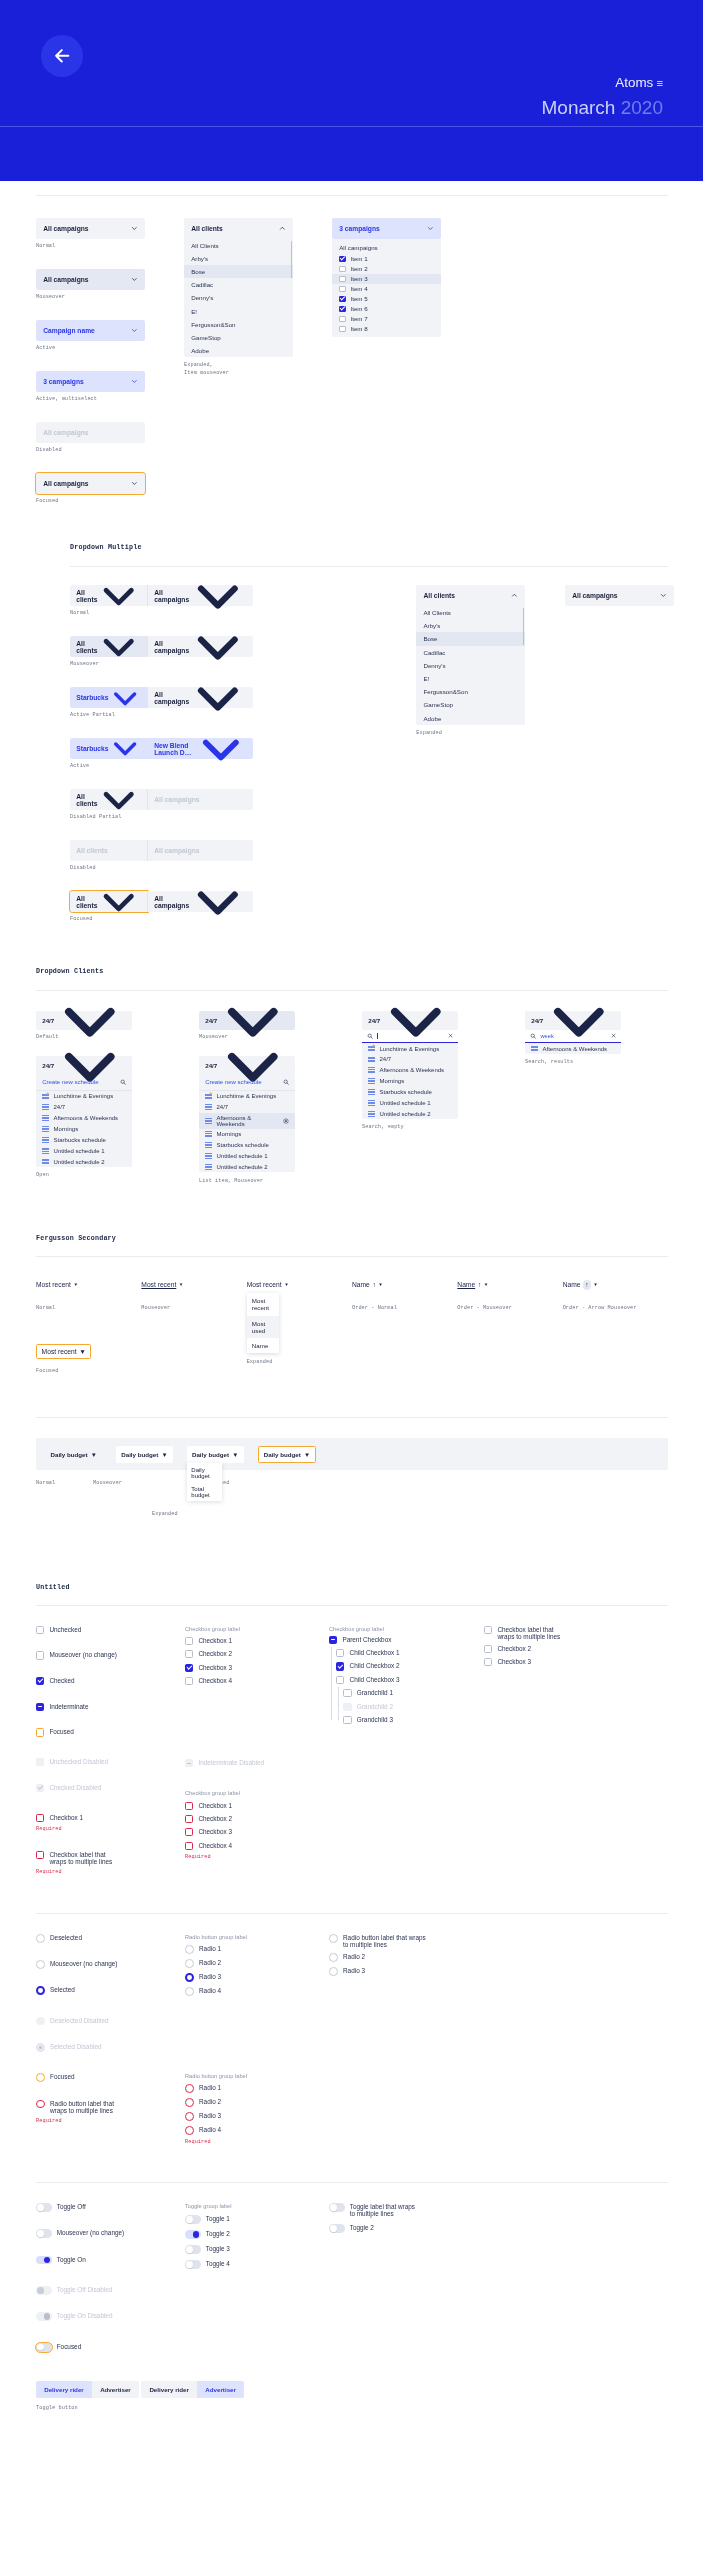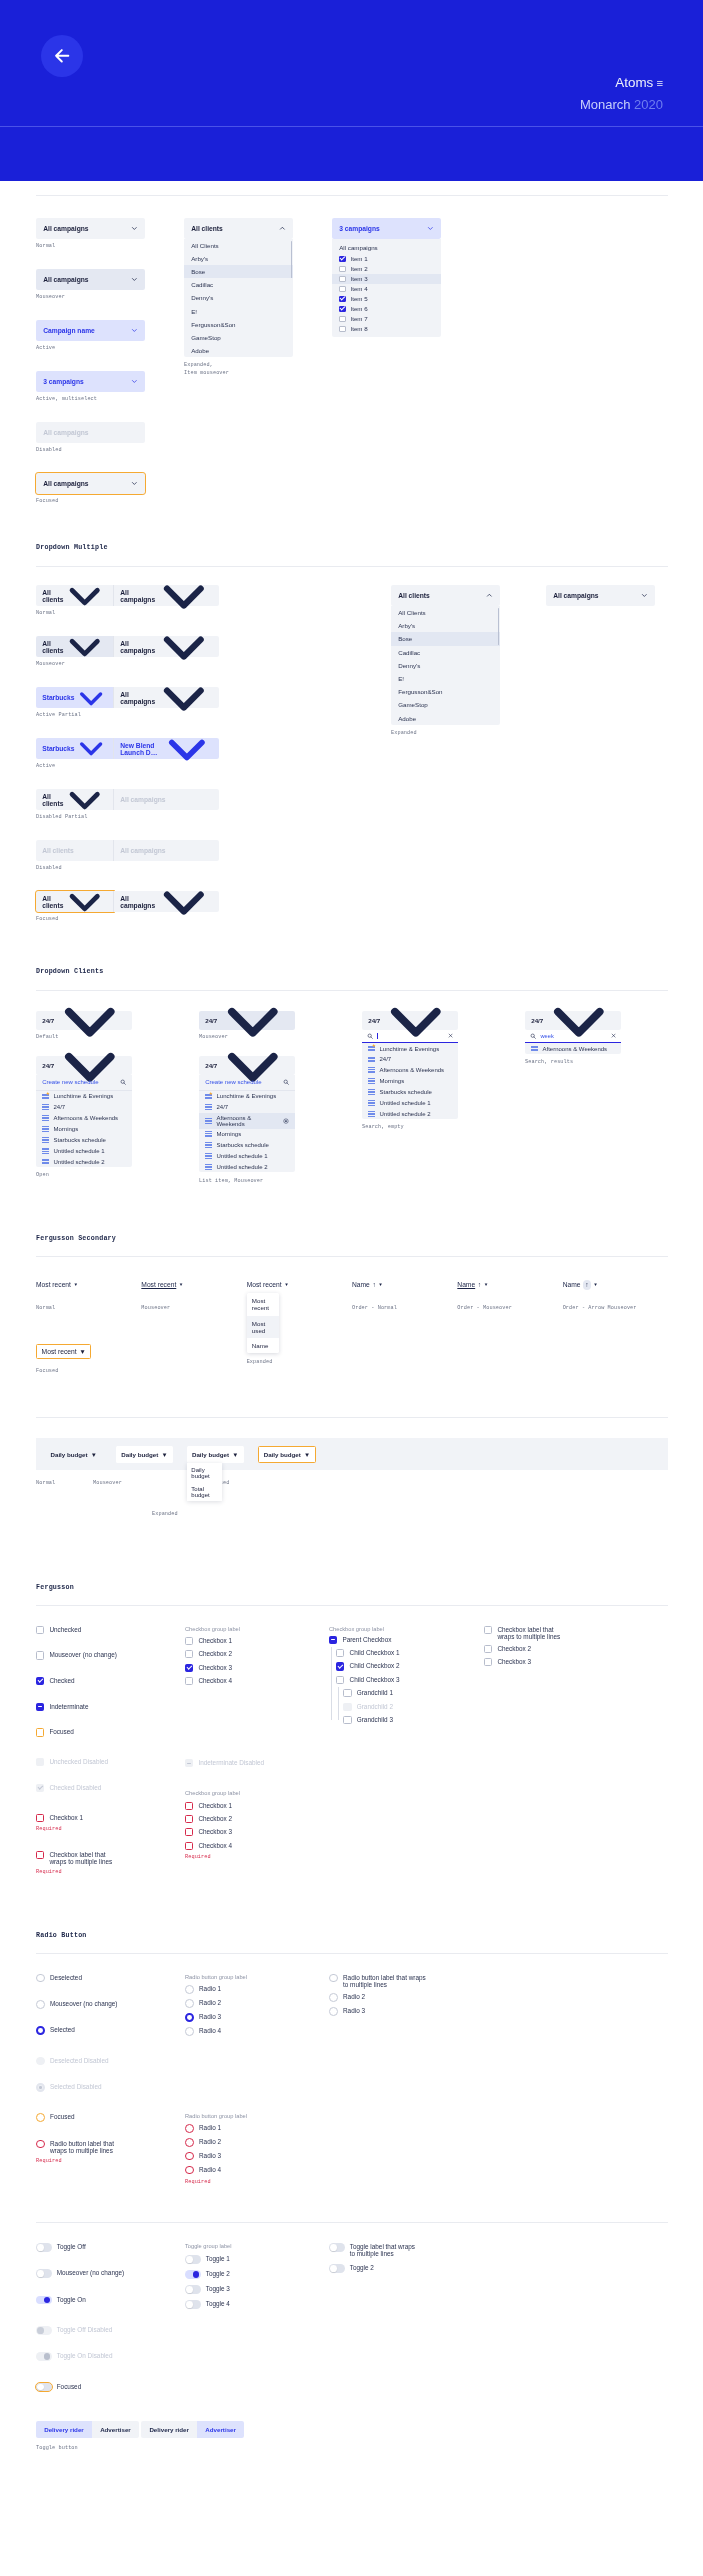"Monarch 2020" .hero-meta .monarch { font-size: 13px -> 19px }
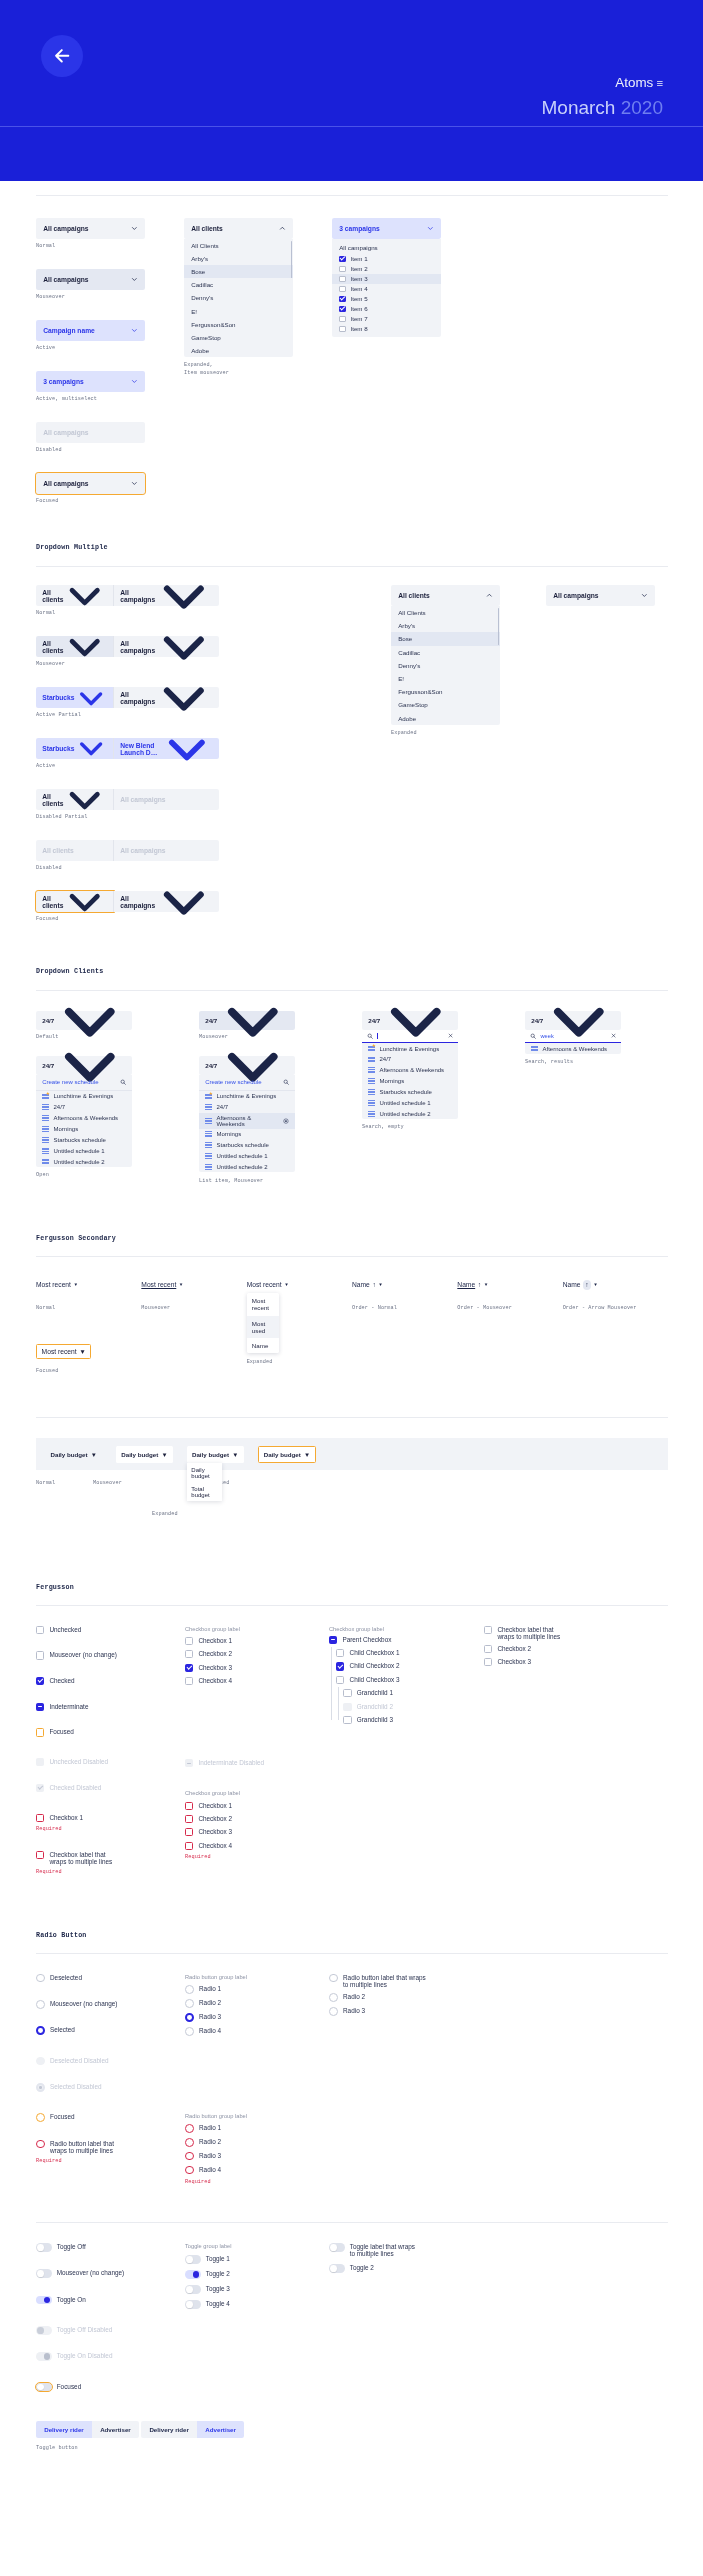"Dropdown Multiple" div.section { margin-left: none -> 34px }
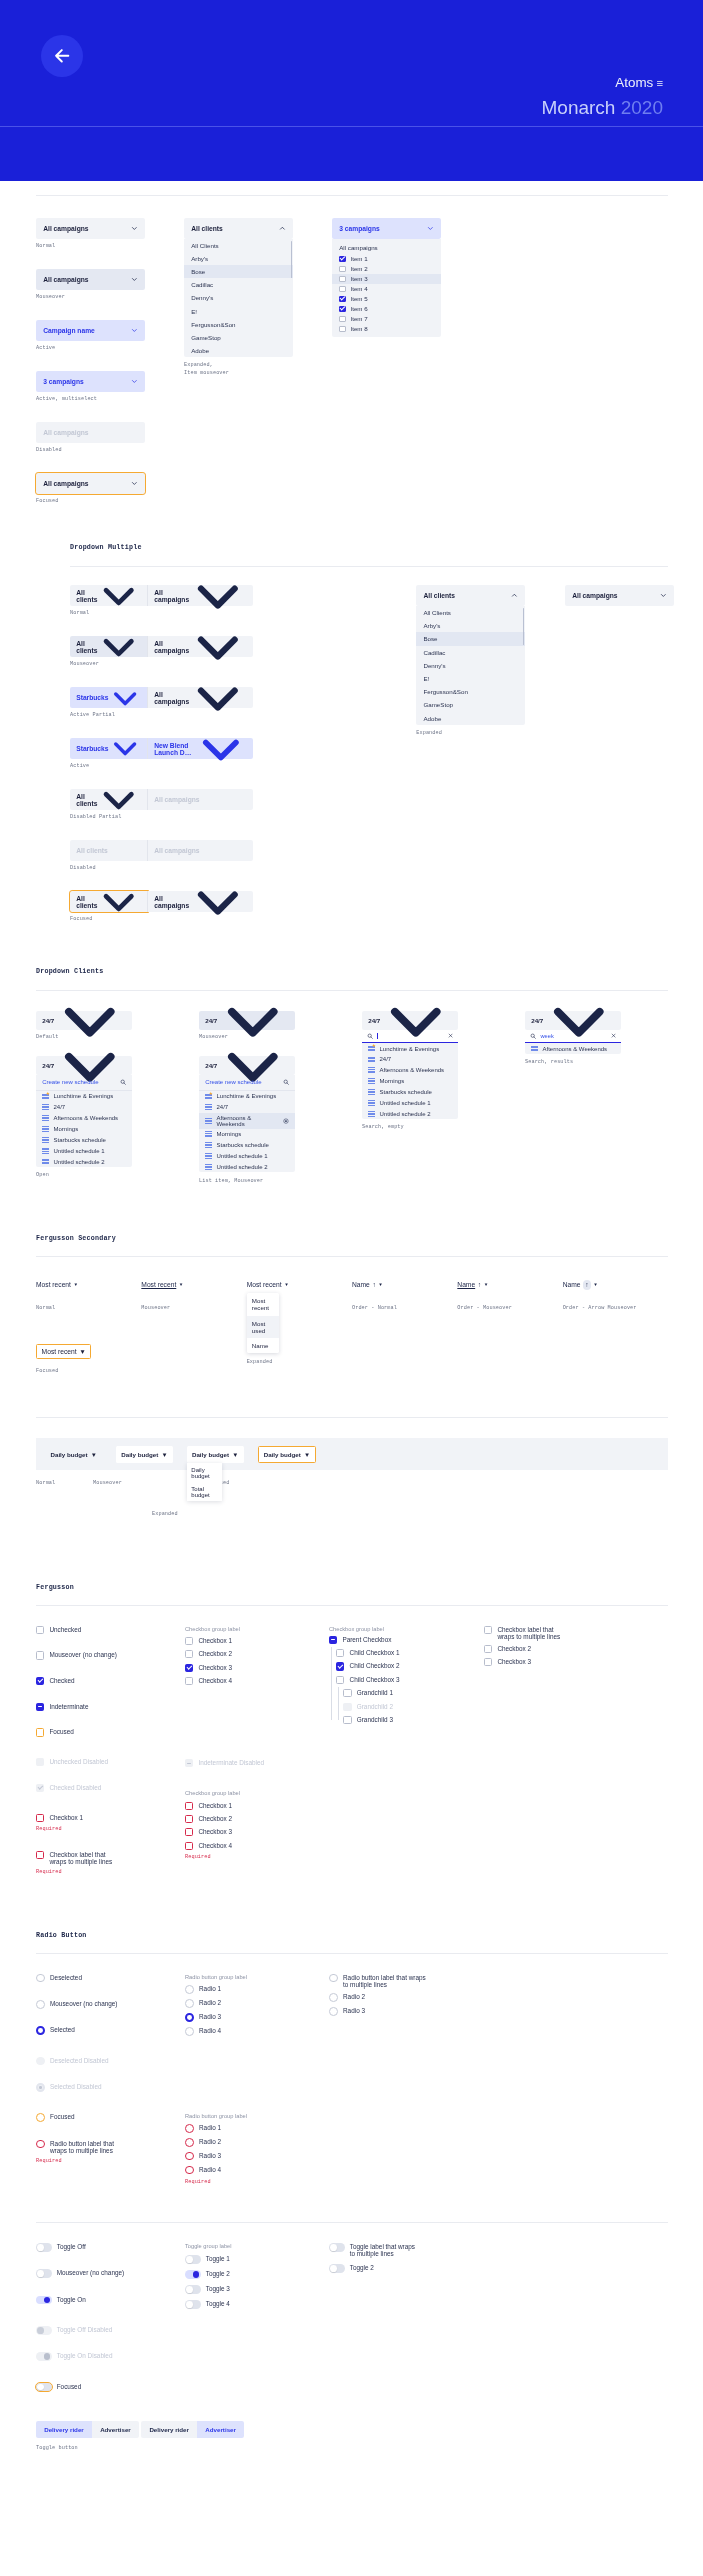"Fergusson" div.sec-title { text: Fergusson -> Untitled }
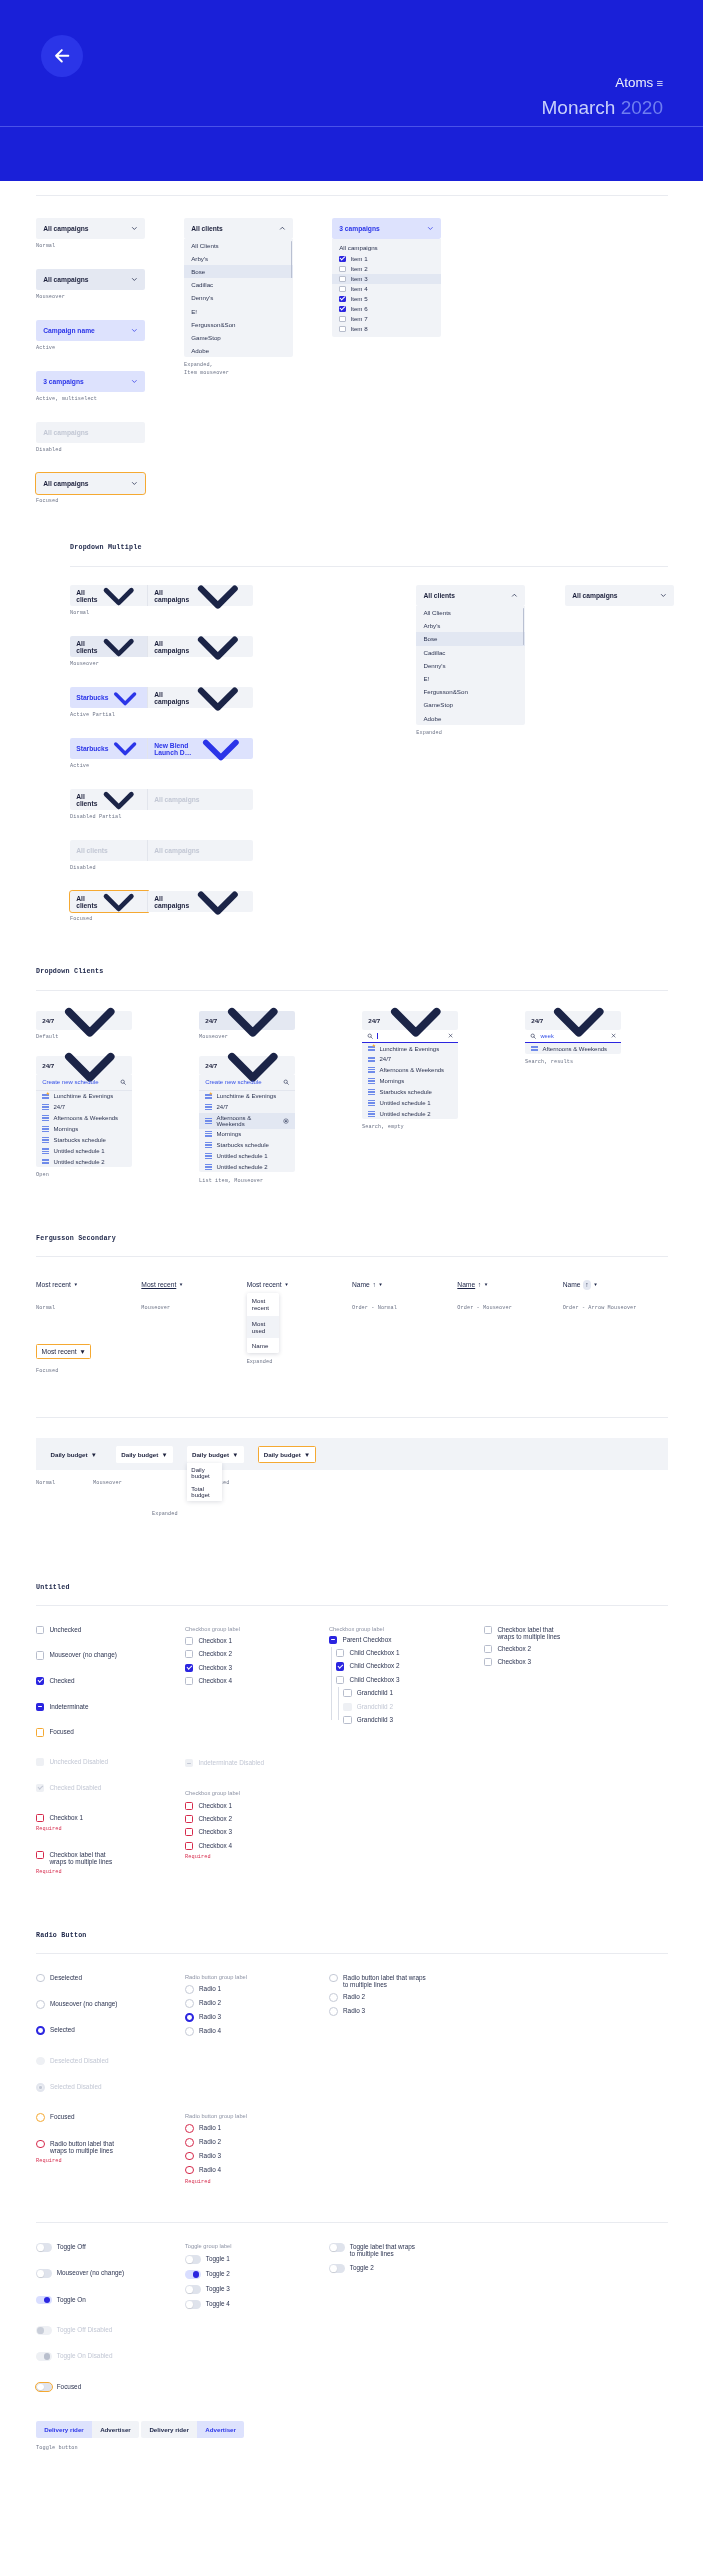"Radio Button" div.sec-title { html: <div>Radio Button</div> -> none }
